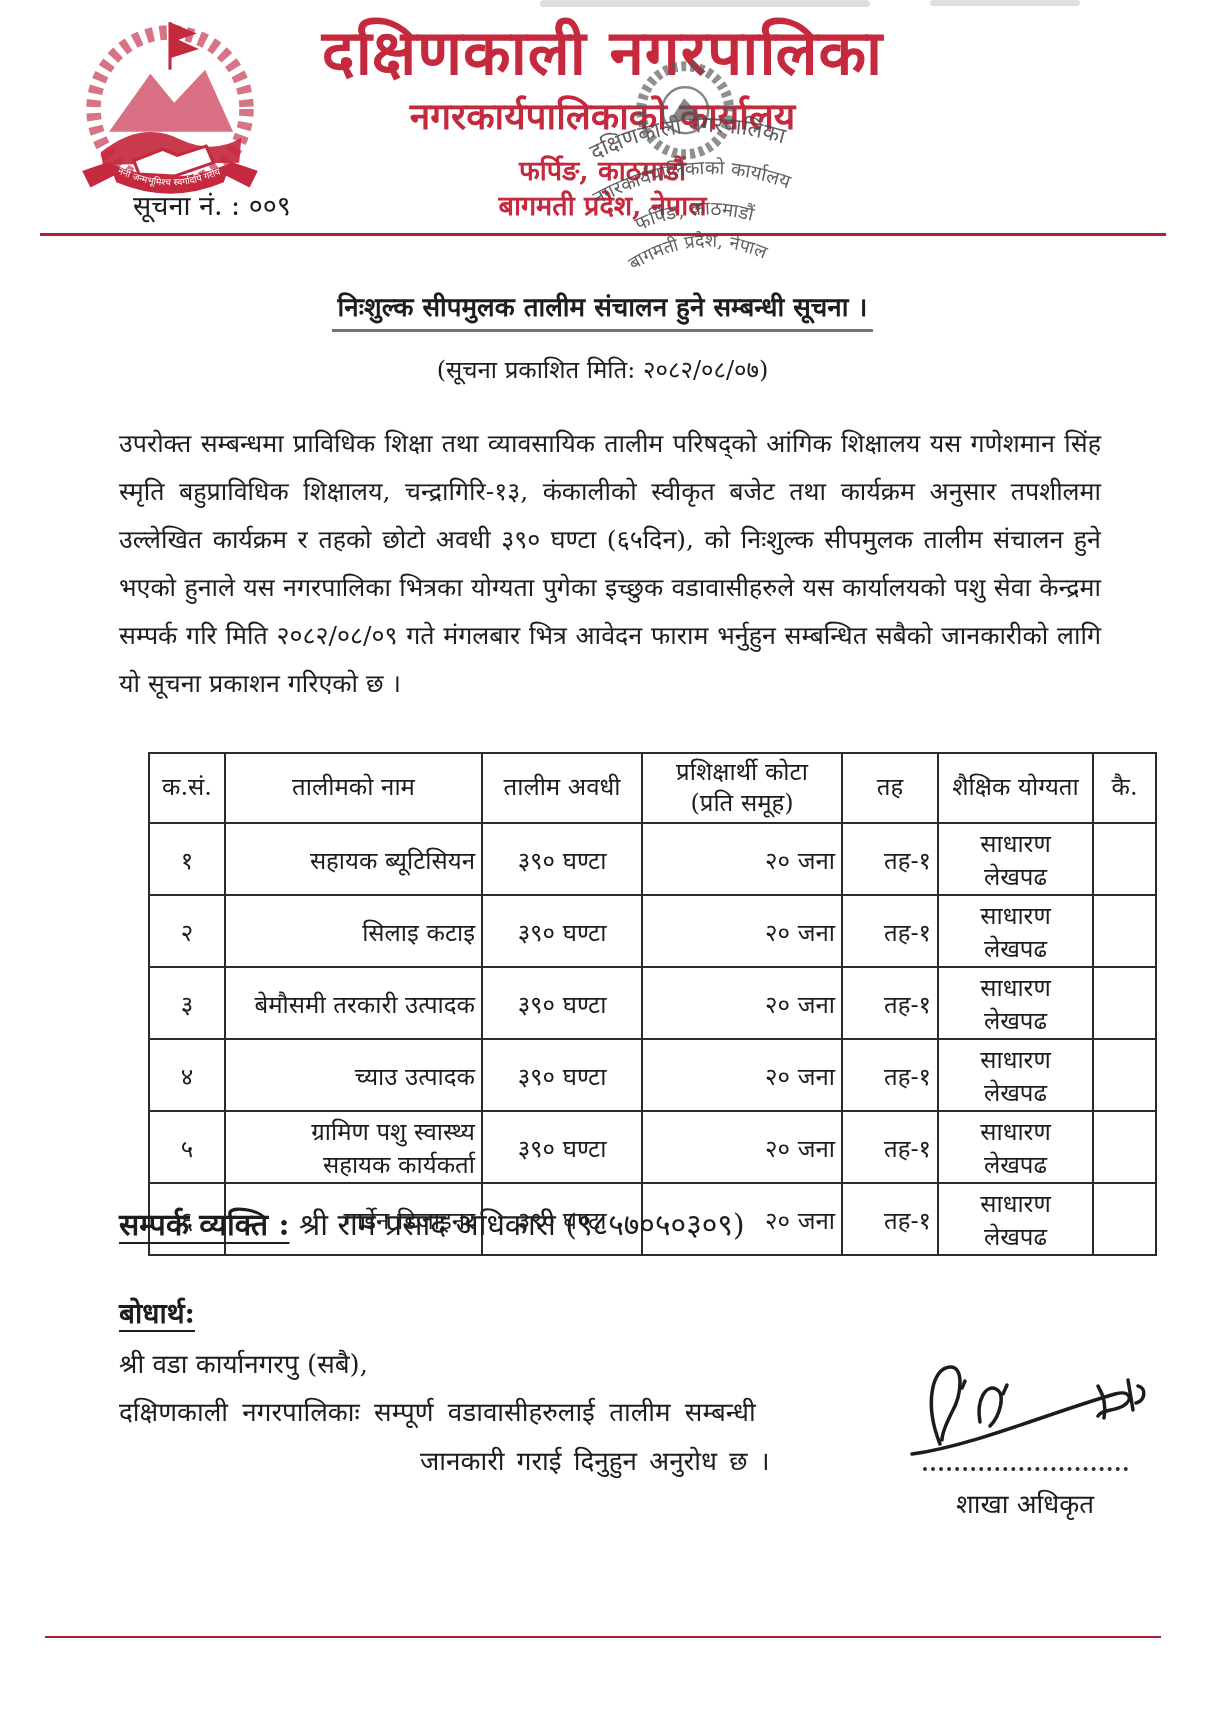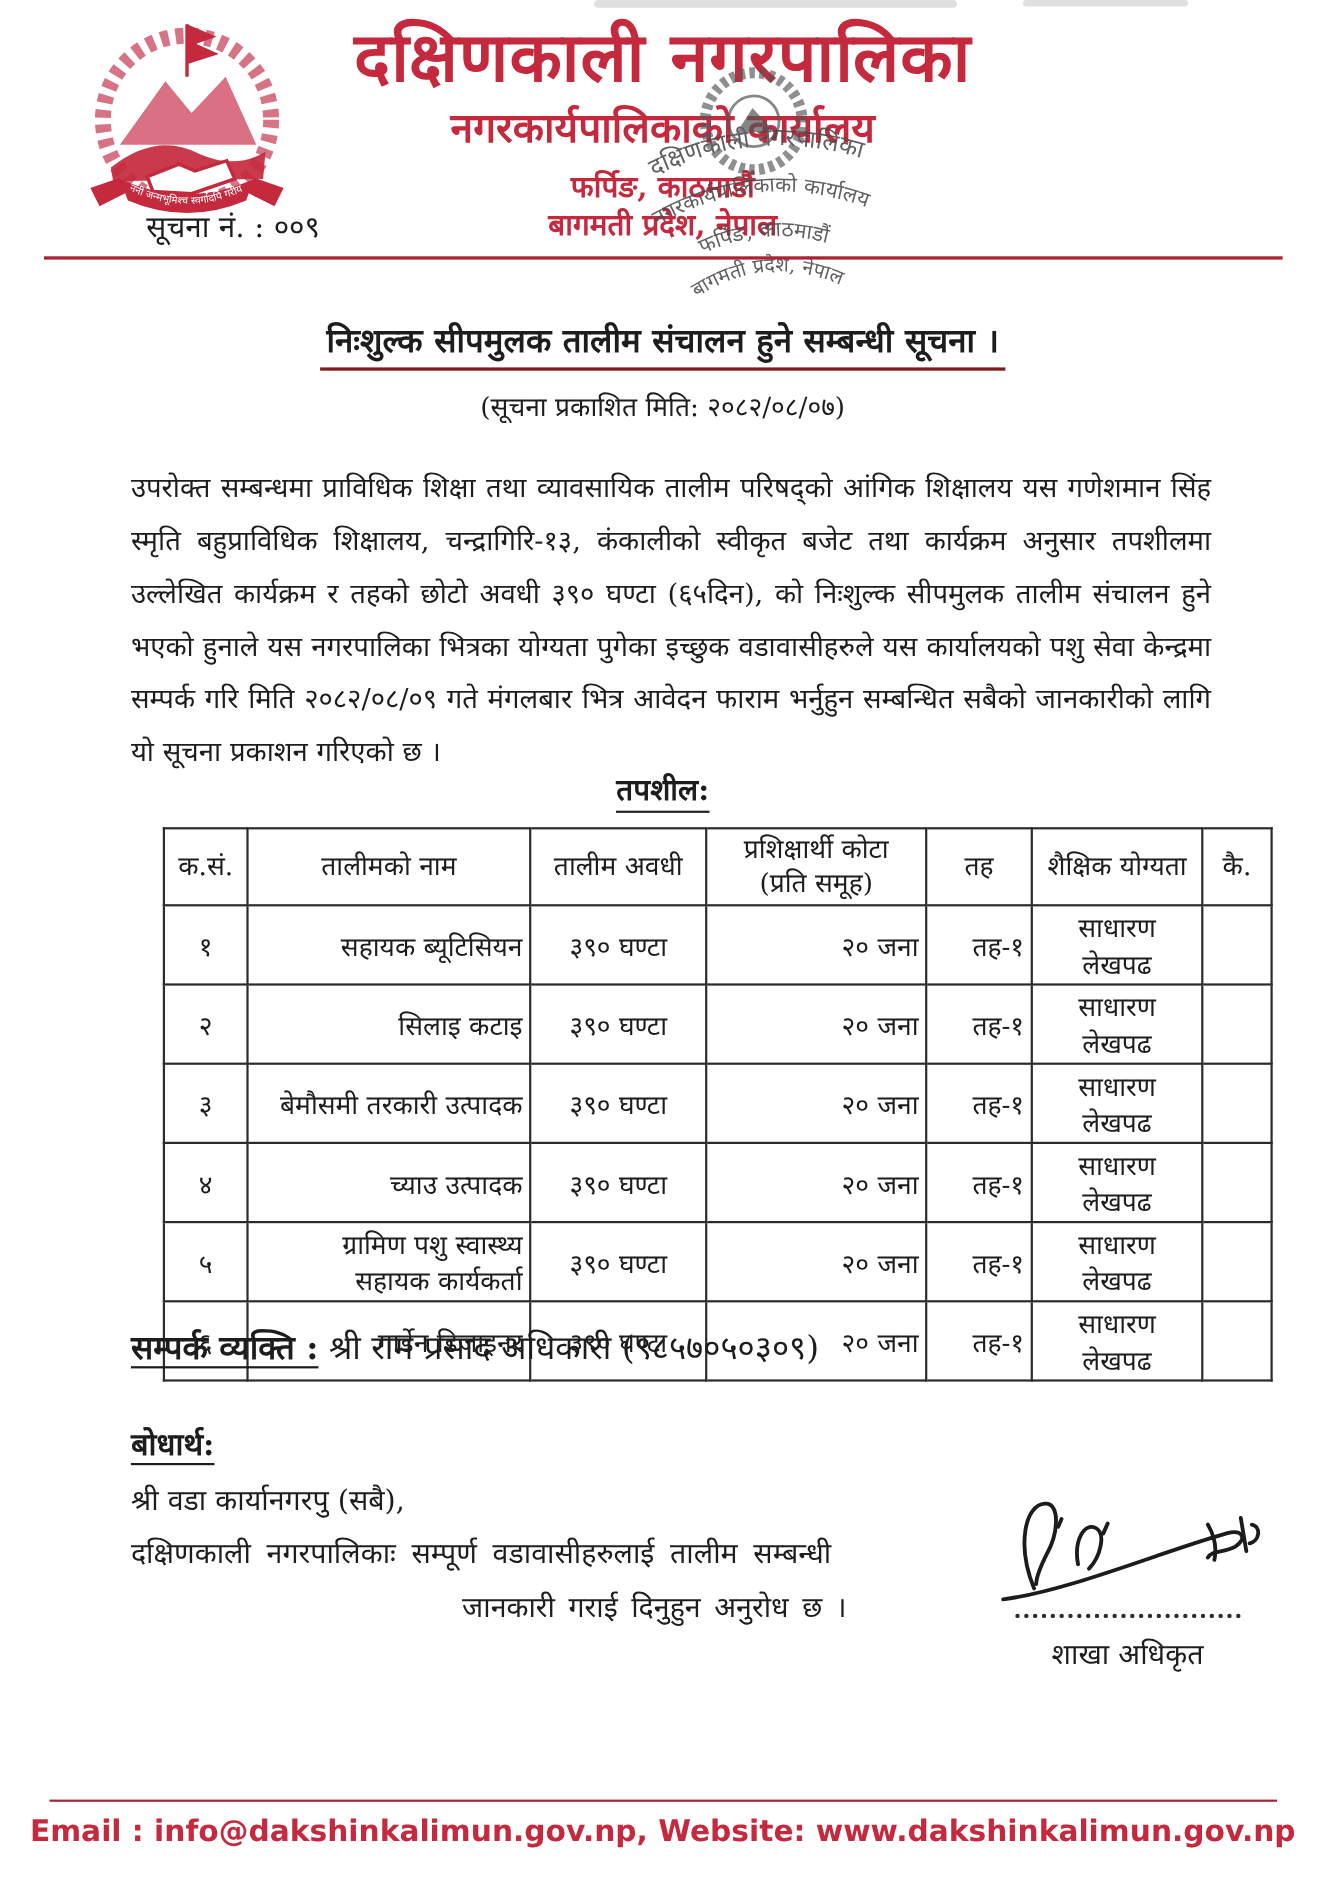"निःशुल्क सीपमुलक तालीम संचालन हुने" .doc-title { border-bottom: 3px solid #7f1d1d -> 3px solid #737373; font-size: 30px -> 26px }
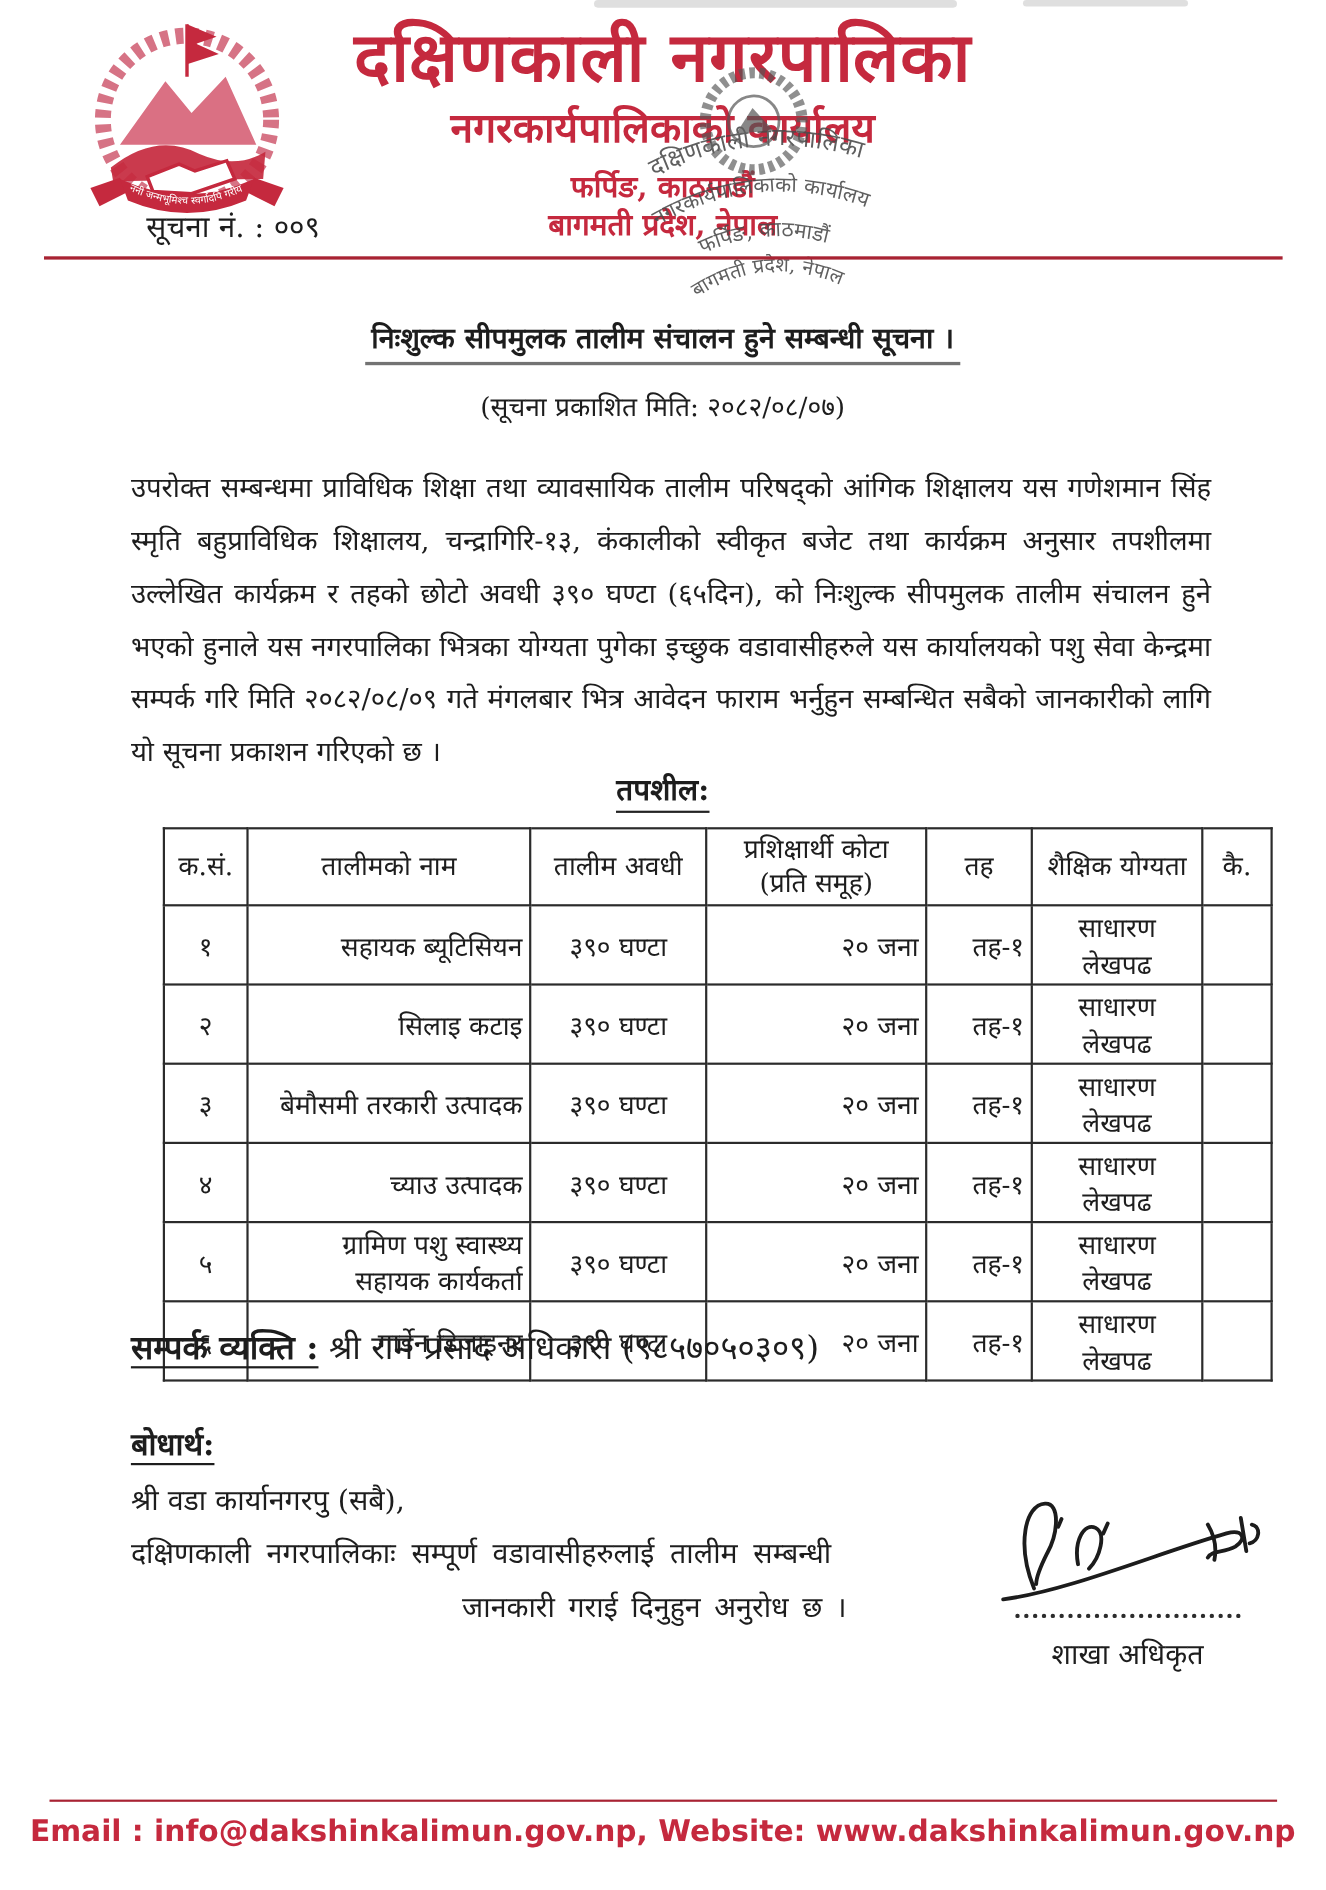"तपशील:" div.detail-wrap { html: <div> <span>तपशील:</span> </div> -> none }
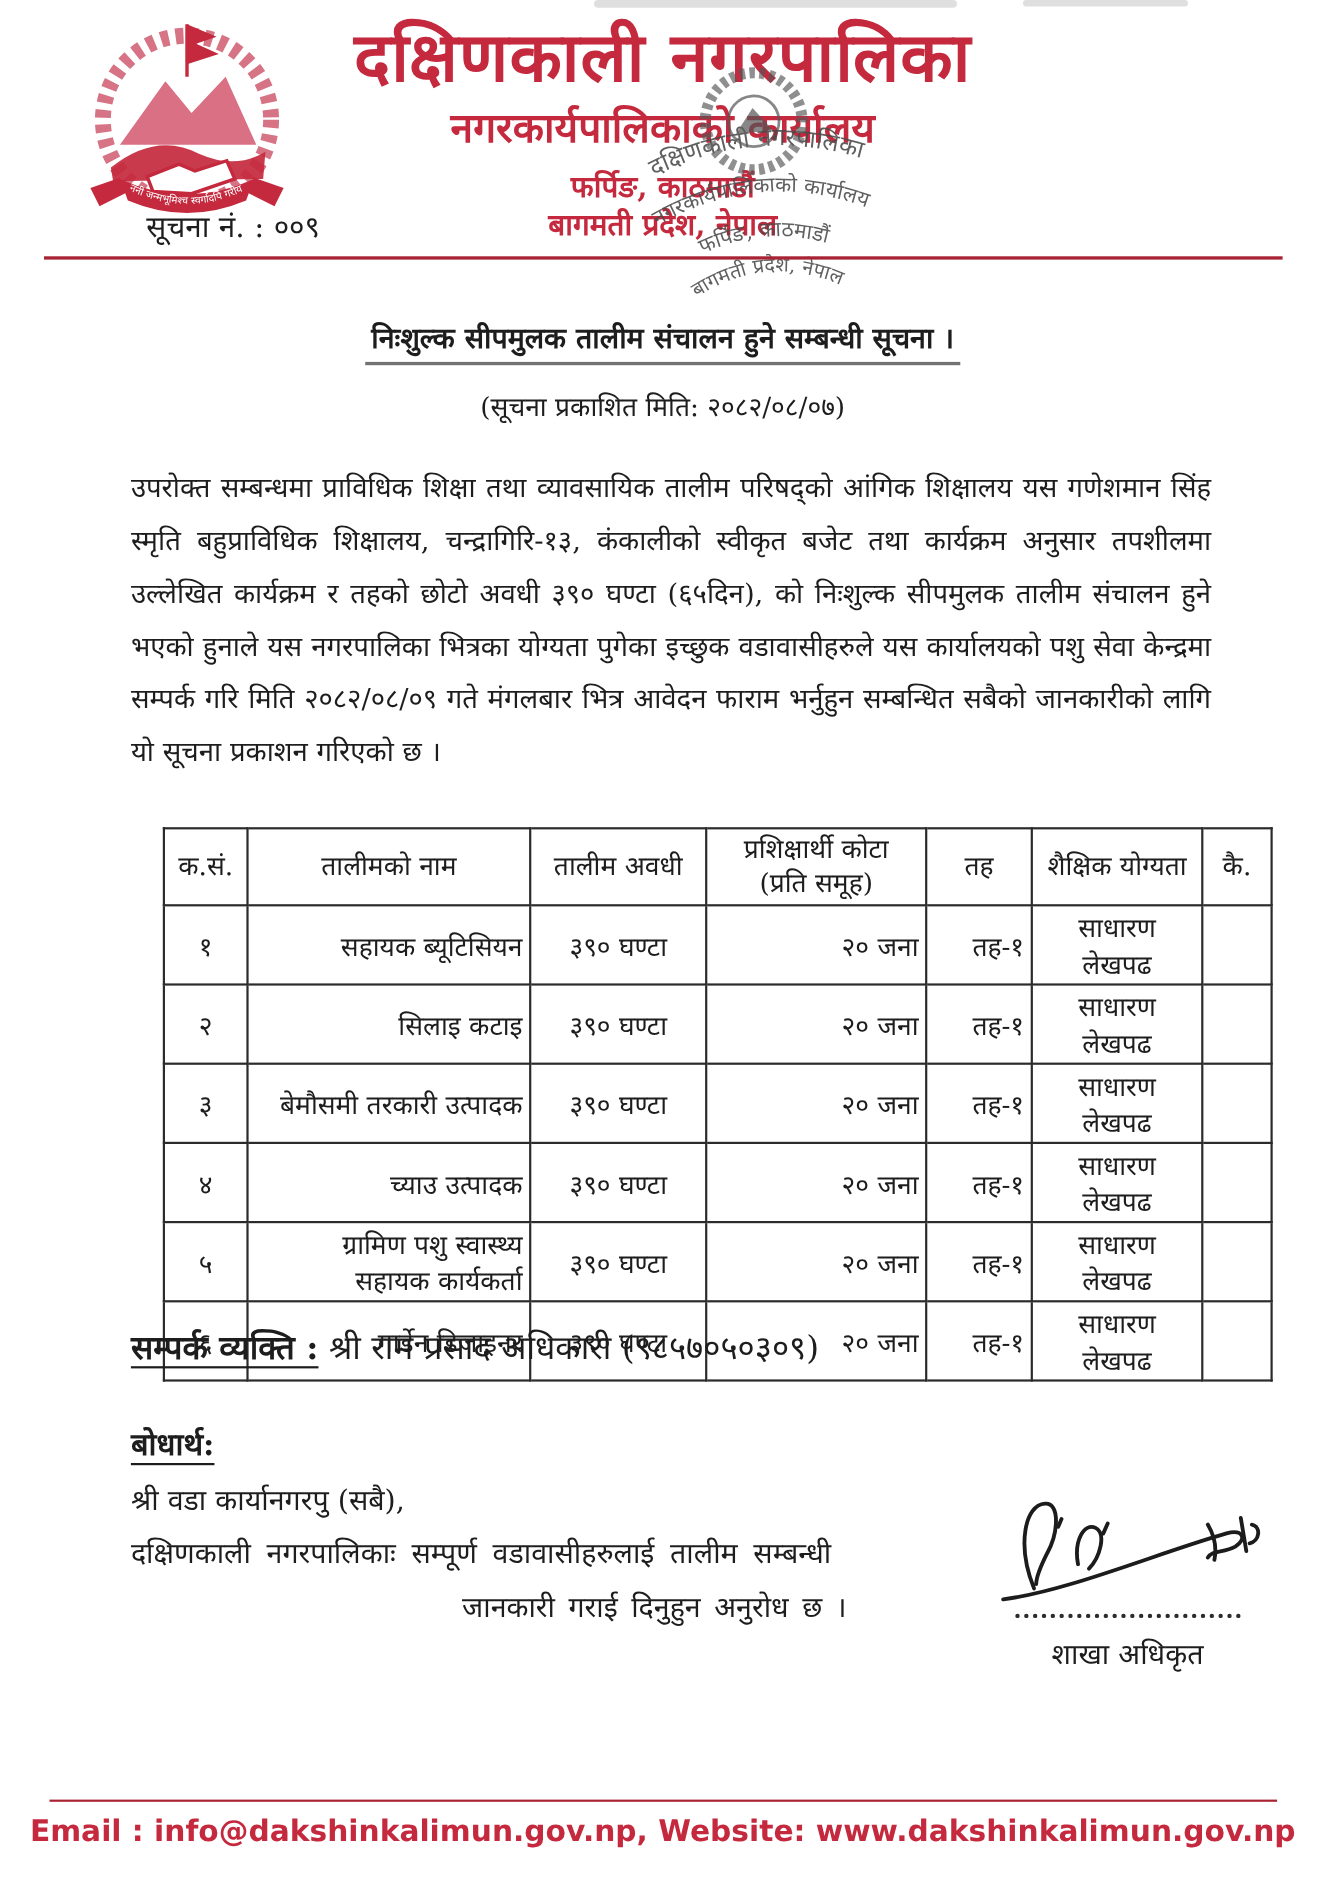"Email : info@dakshinkalimun.gov.np," div.footer-text { html: <div>Email : info@dakshinkalimun.gov.np, Website: www.dakshinkalimun.gov.np</div> -> none }
